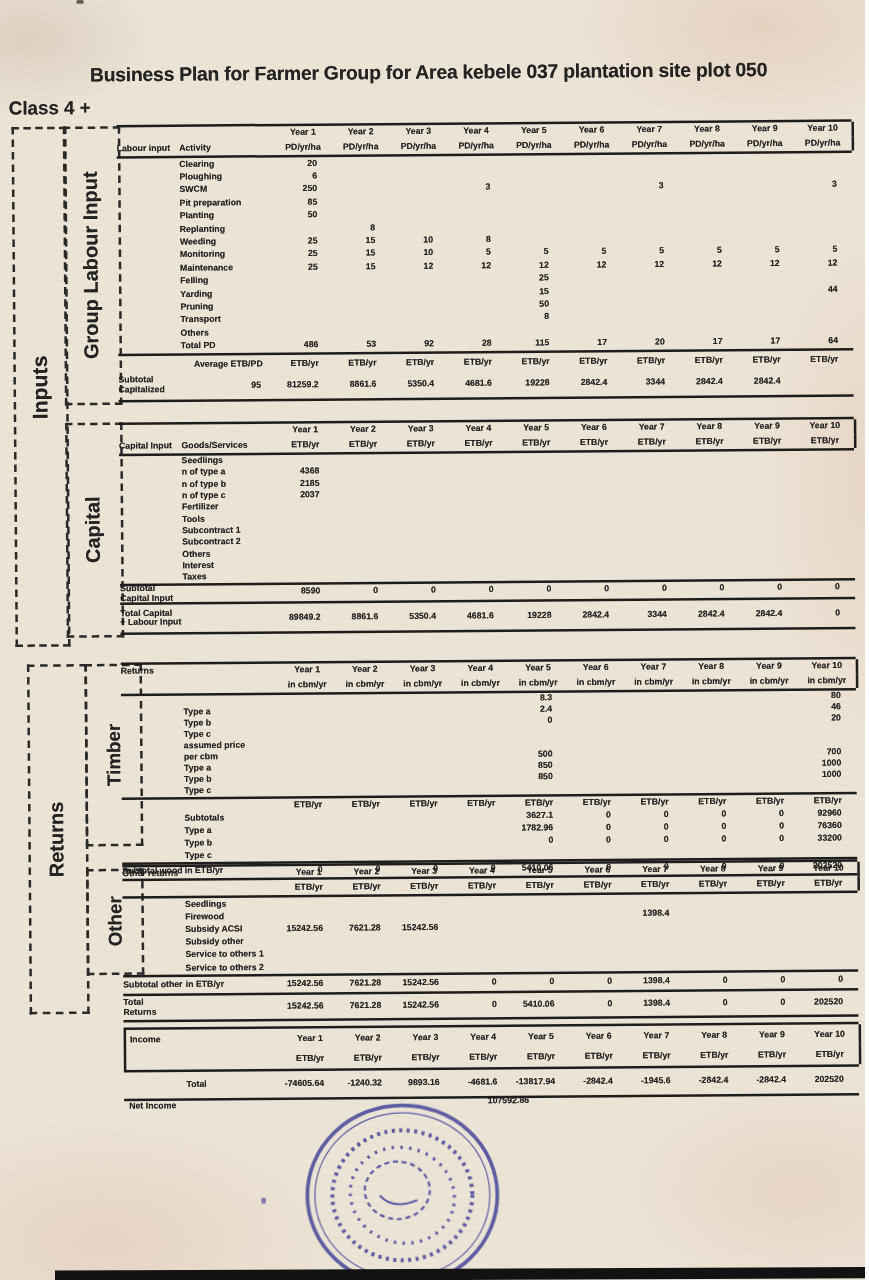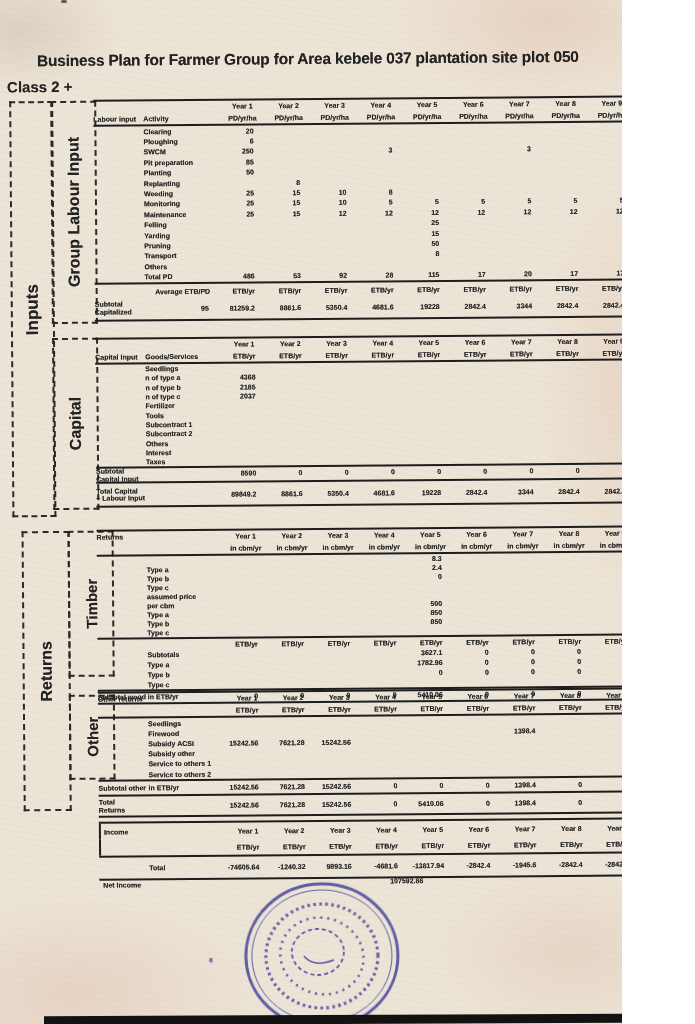"Business Plan for Farmer Group" #paper { width: 622px -> 692px }
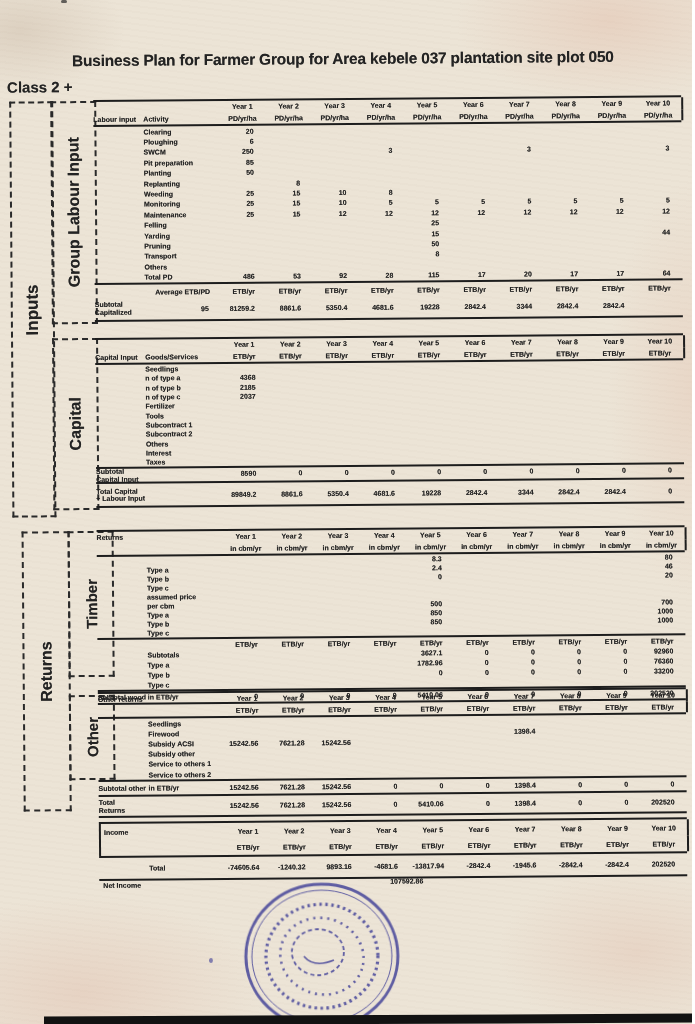"Class 2 +" div.classlab { text: 2 -> 4 }
